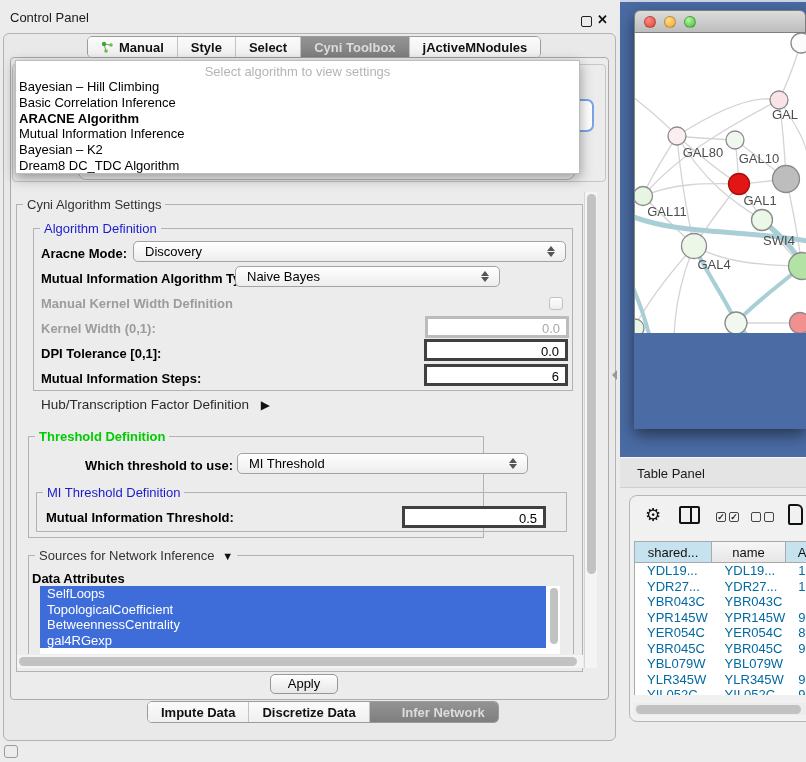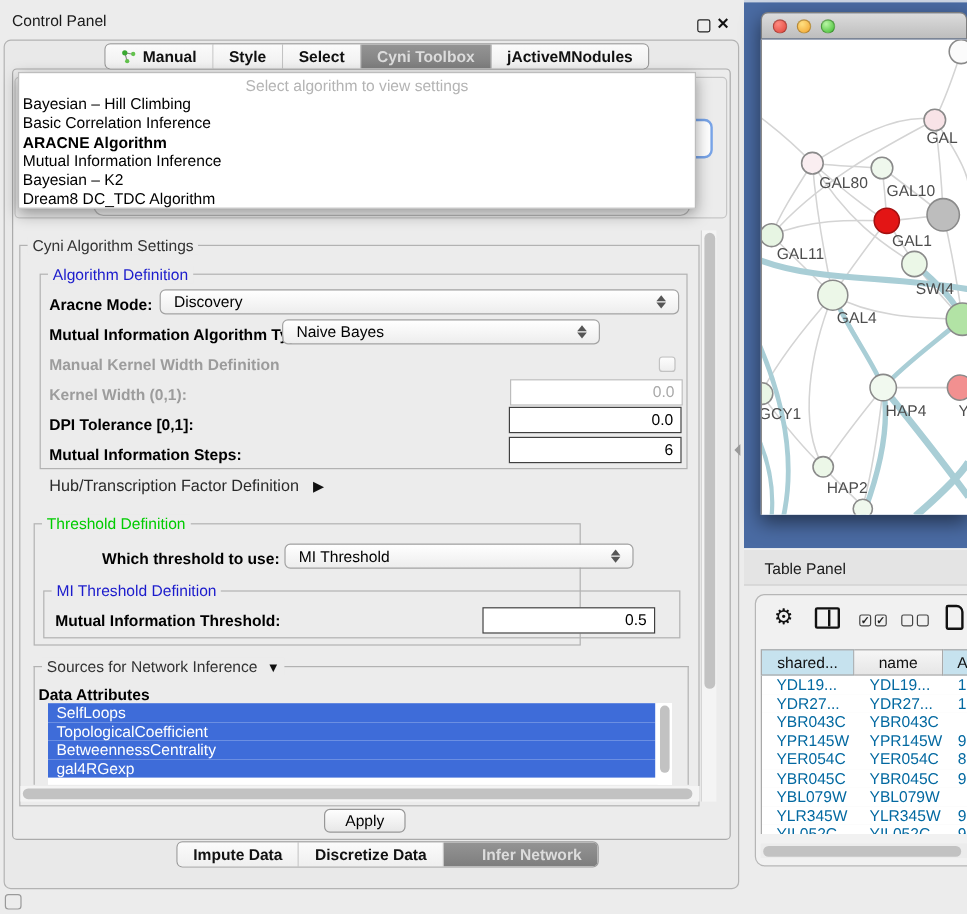"GAL" #net-canvas { height: 396px -> 300px }
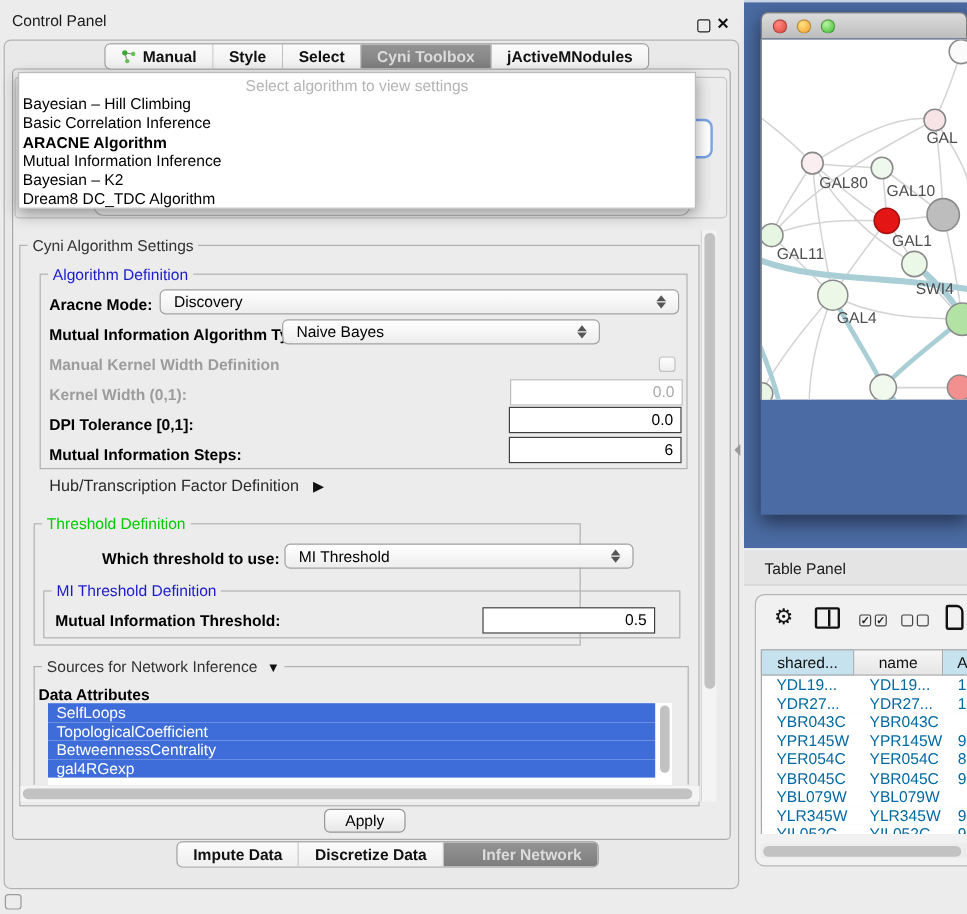"0.0" .field { border: 1px solid #404040 -> 3px solid #404040 }
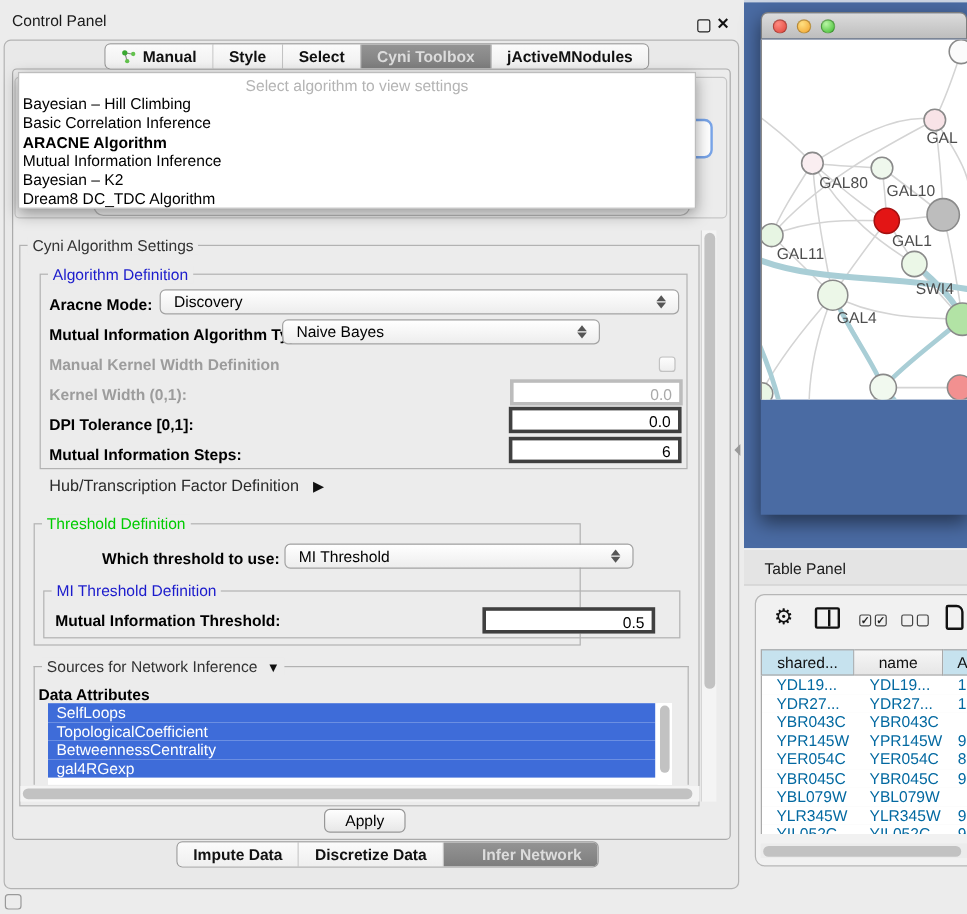"Threshold Definition" div.group { font-weight: none -> bold }
